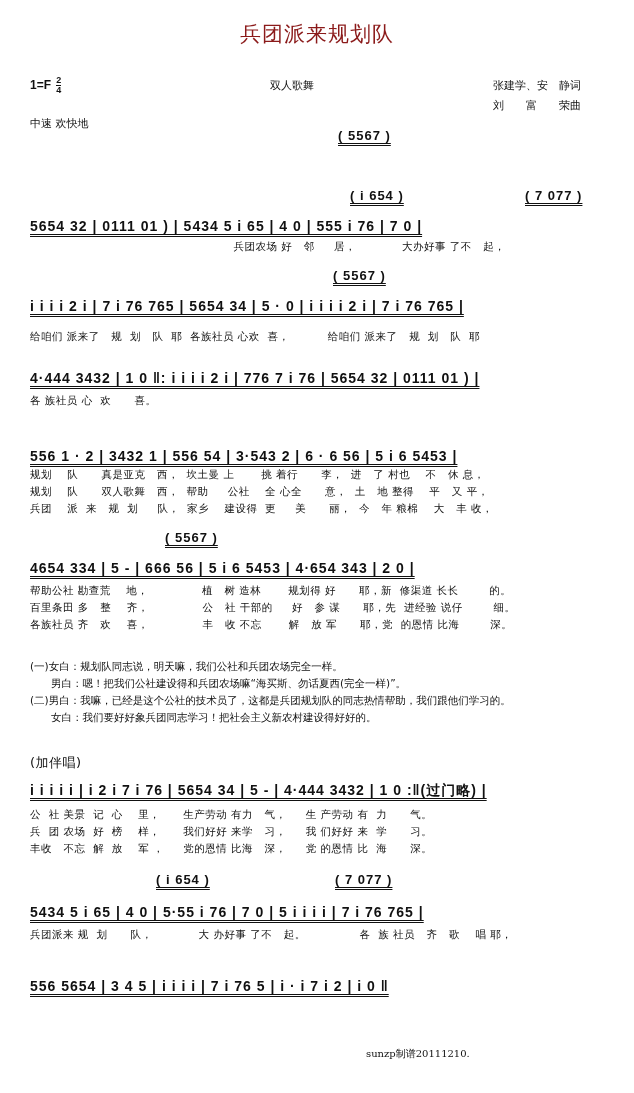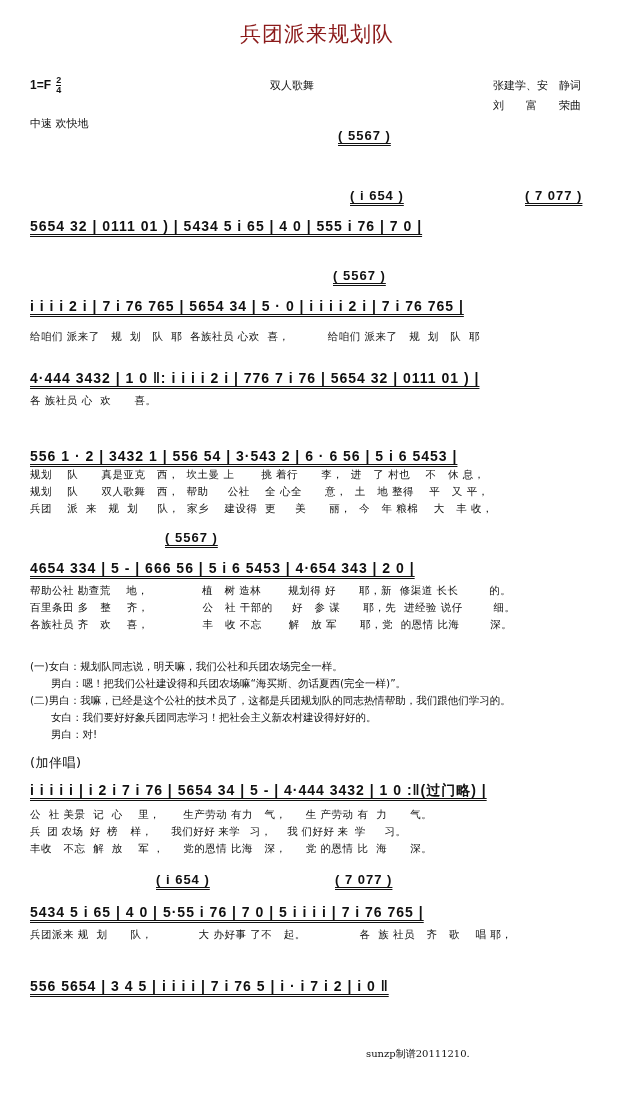"兵团农场 好 邻 居， 大办好事" div.lyr { html: none -> <div> 兵团农场 好 邻 居， 大办好事 了不 起，</div> }
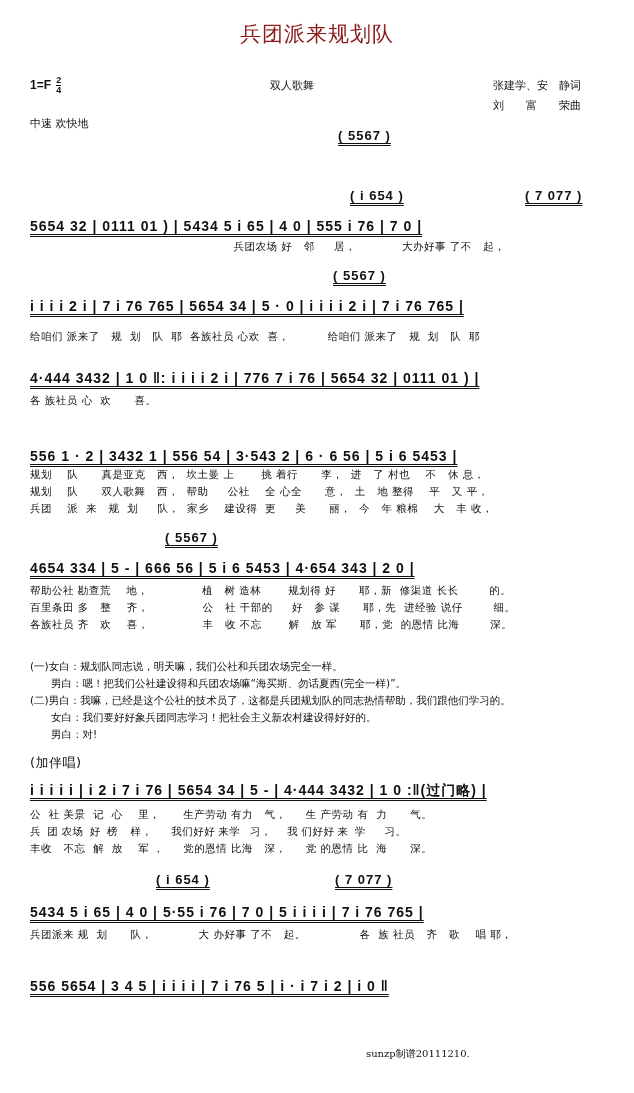"男白：对!" div { html: <div><span> 男白：</span><span>对!</span></div> -> none }
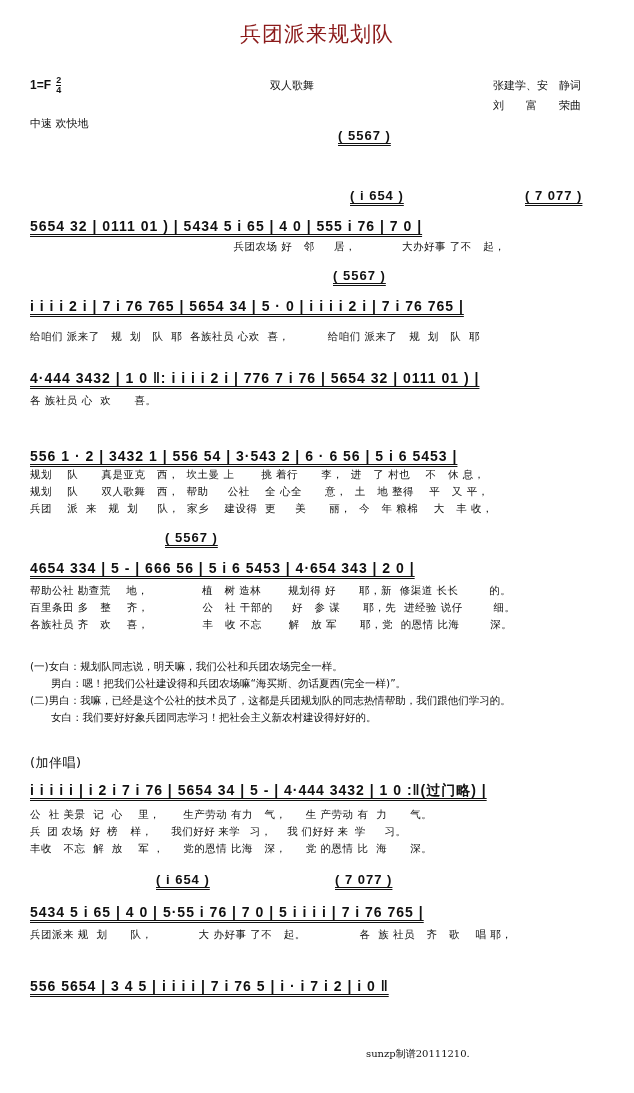"兵 团 农场 好 榜" div.lyr { font-family: Liberation Serif, serif -> none }
